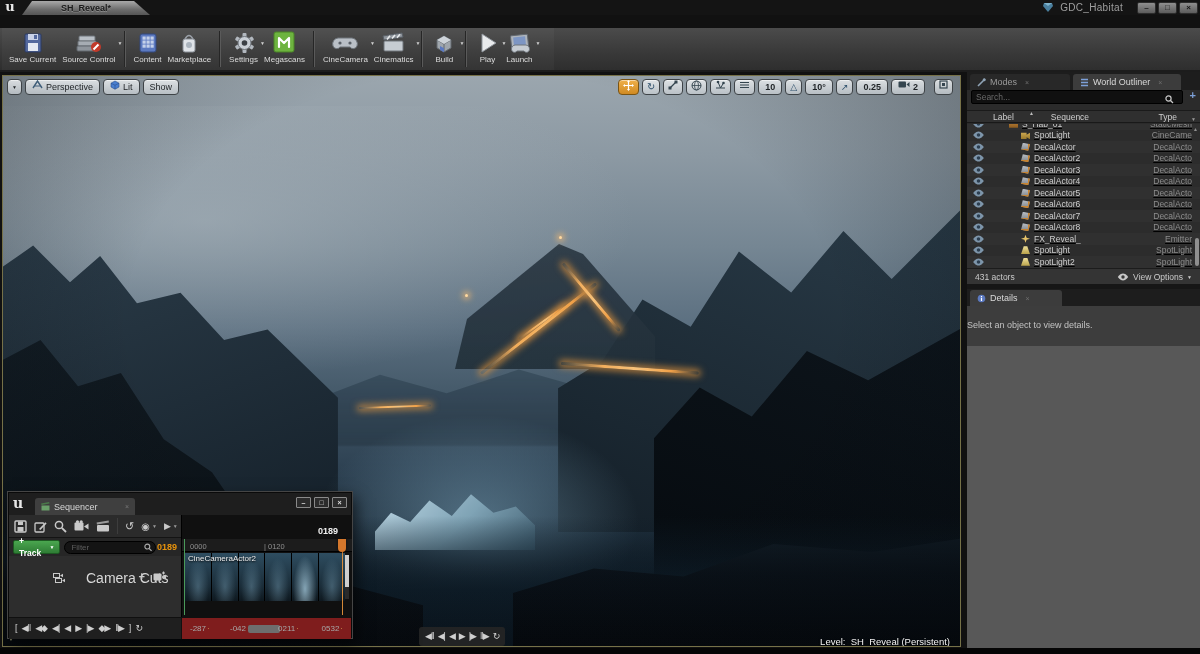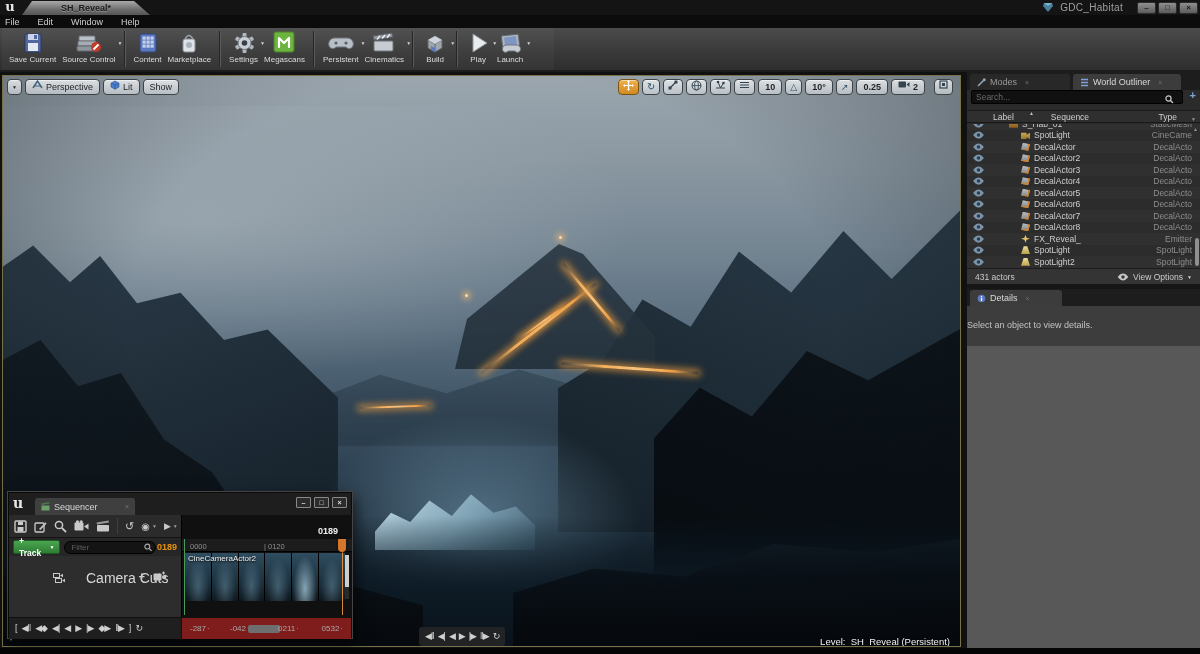"File" div.menubar { html: <div> <span>File</span> <span>Edit</span> <span>Window</span> <span>Help</span> </div> -> none }
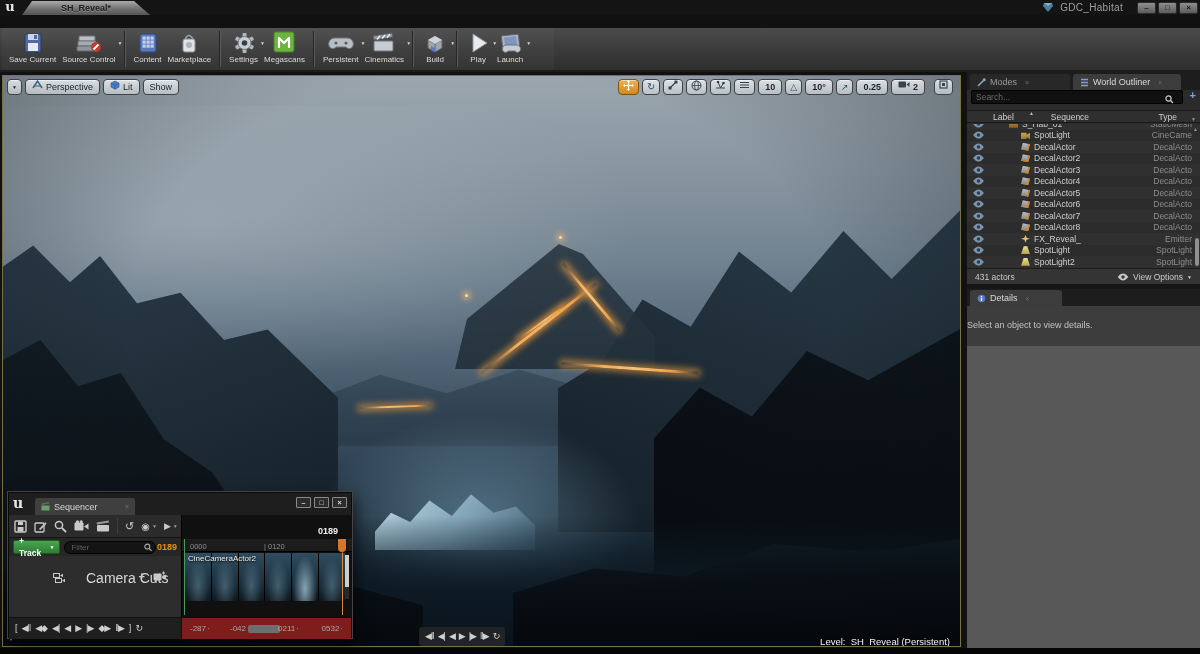"Persistent" span.tlabel { text: Persistent -> CineCamera }
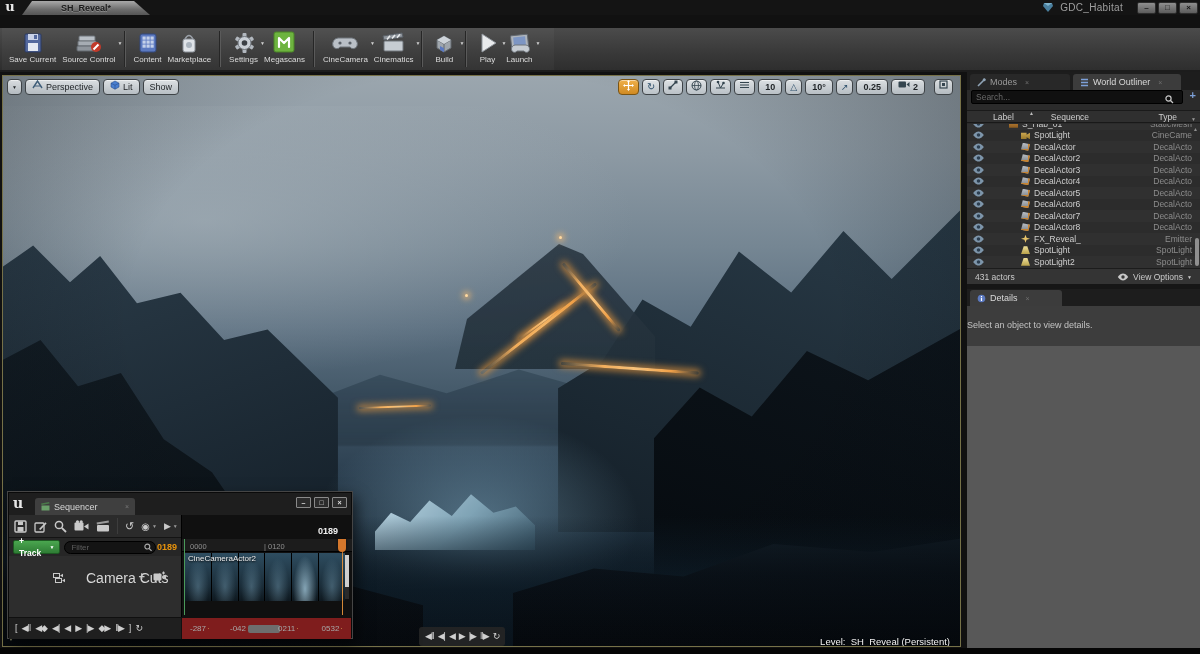"S_Hab_01" .rows-clip { text-decoration: none -> underline }
